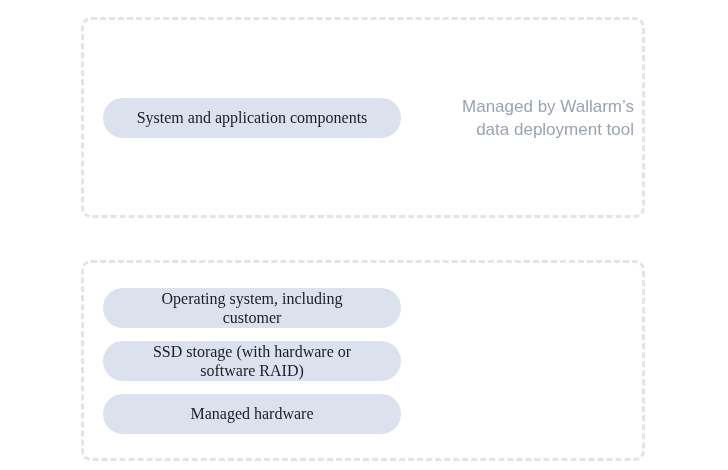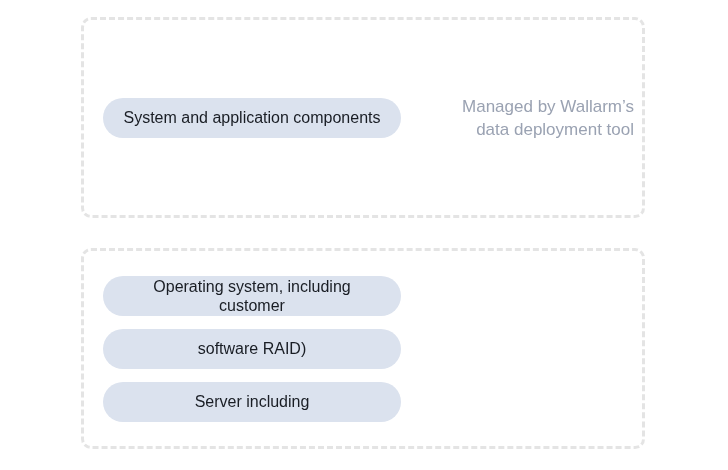"System and application components" .pill-line { font-family: none -> Liberation Serif, serif }
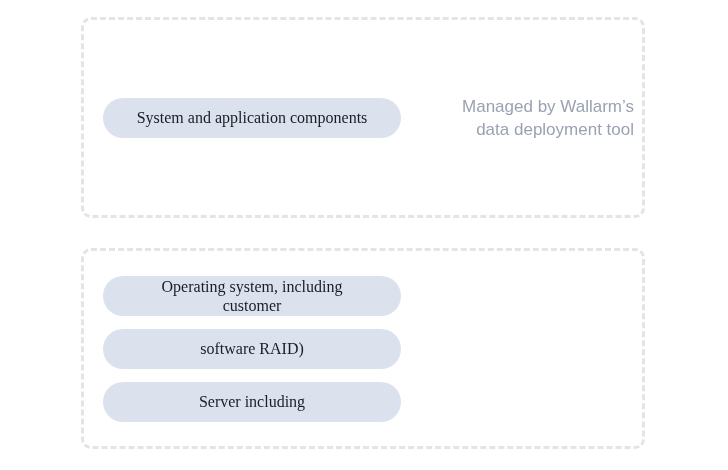"Operating system, including" .group-bottom { top: 248px -> 260px }
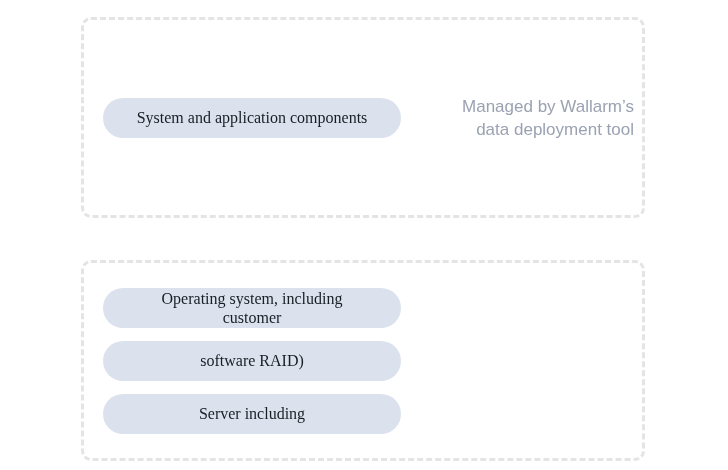"SSD storage (with hardware or" span.pill-line { html: none -> <span>SSD storage (with hardware or</span> }
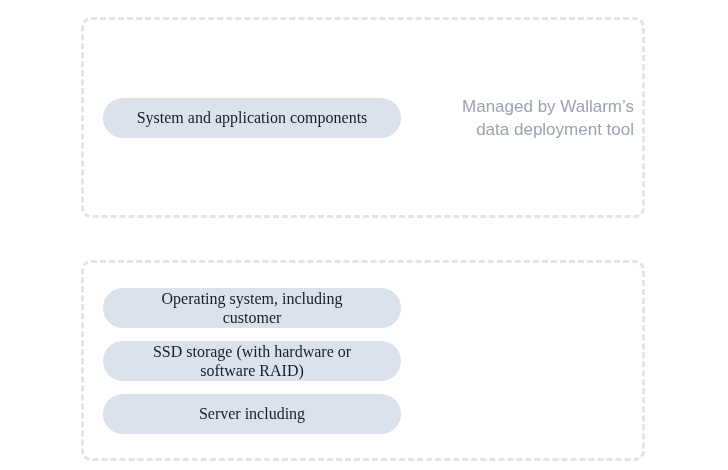"Server including" span.pill-line { text: Server including -> Managed hardware }
